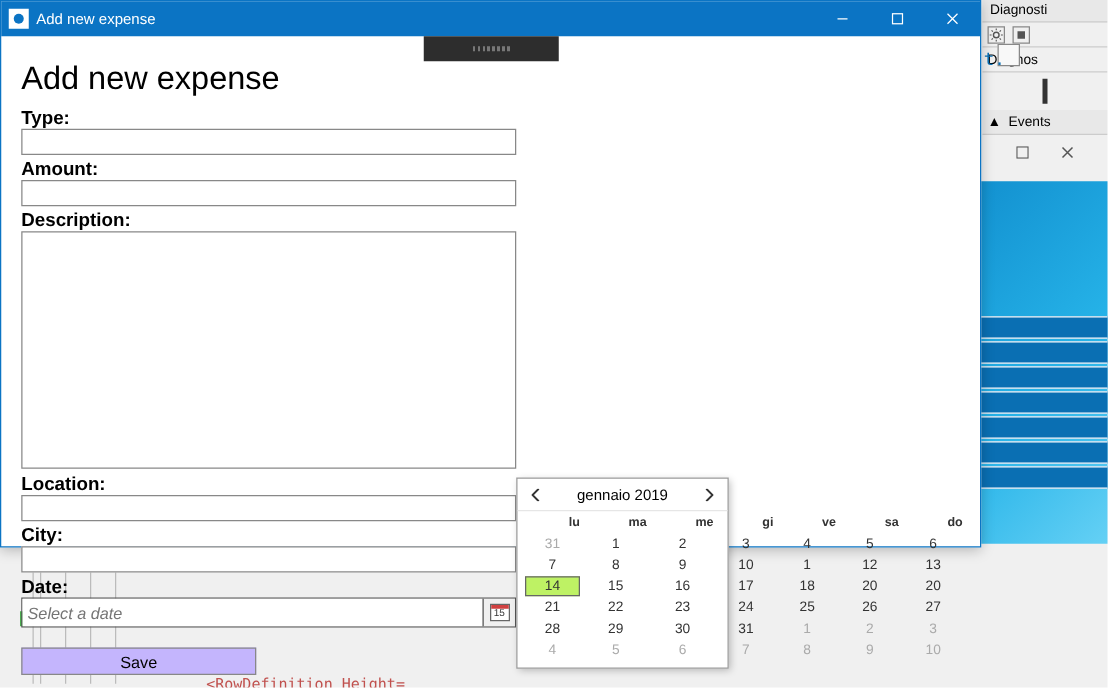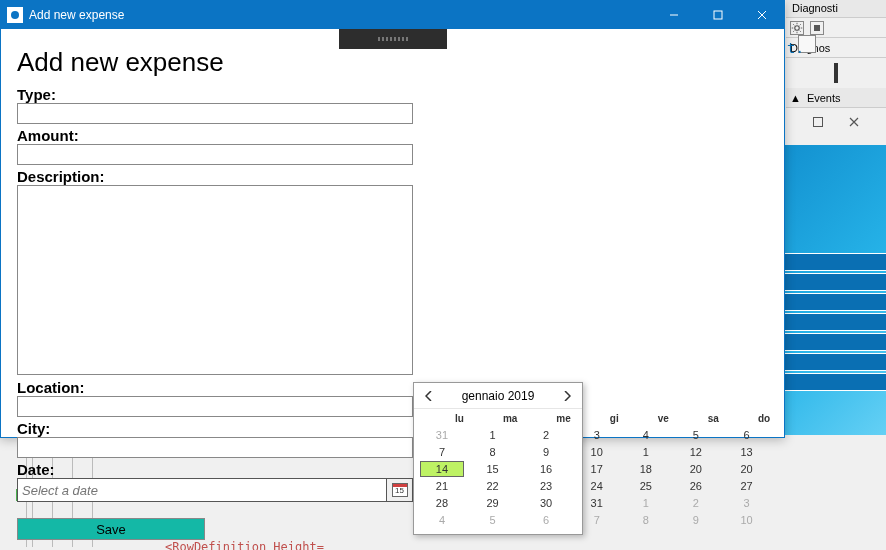"Save" .save-btn { background: #14b8a6 -> #c4b5fd }
